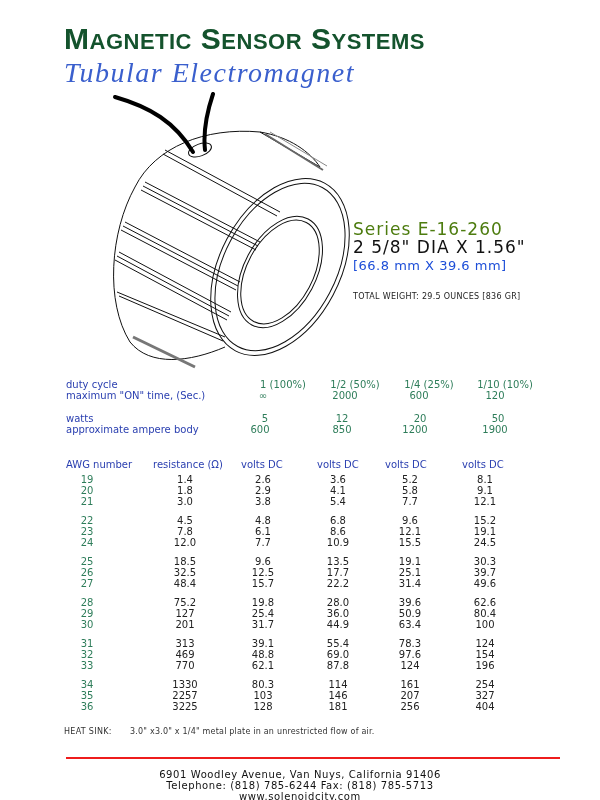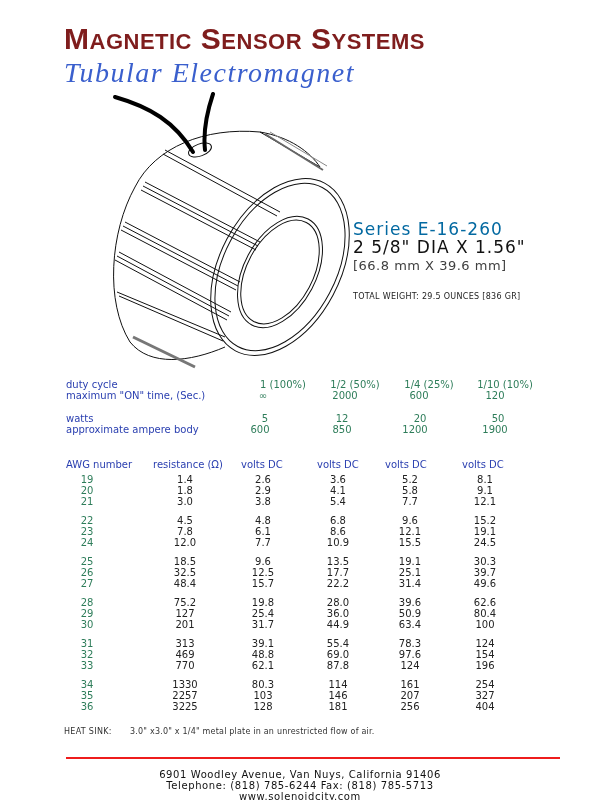"MAGNETIC SENSOR SYSTEMS" .brand { color: #7f1d1d -> #14532d }
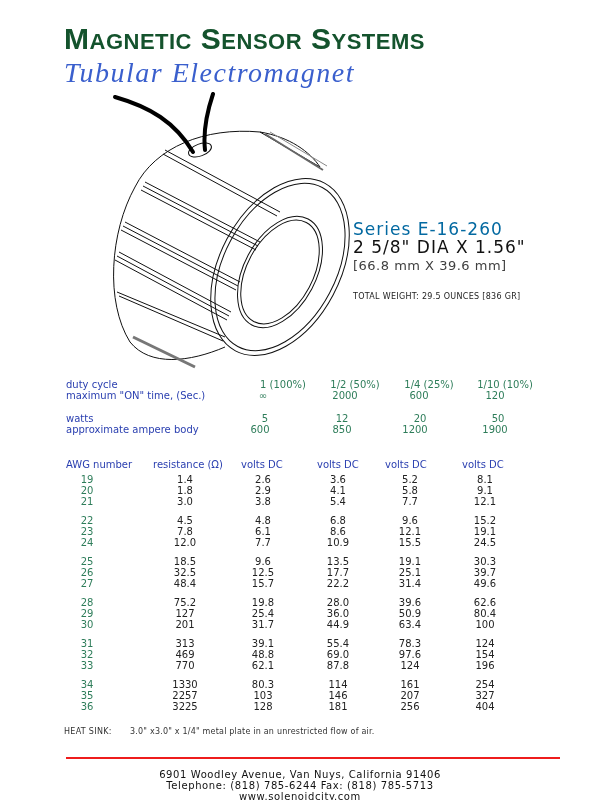"Series E-16-260" .series { color: #0369a1 -> #4d7c0f }
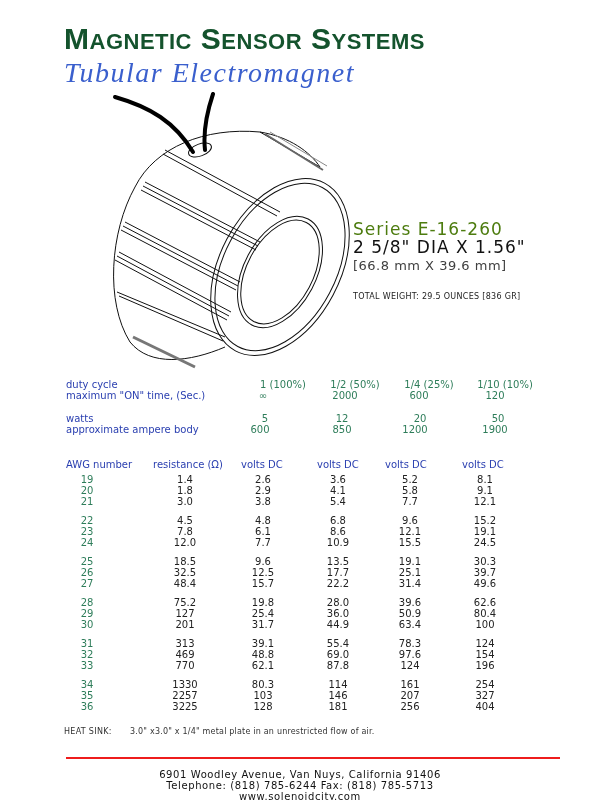"[66.8 mm X 39.6 mm]" .metric { color: #404040 -> #1d4ed8 }
